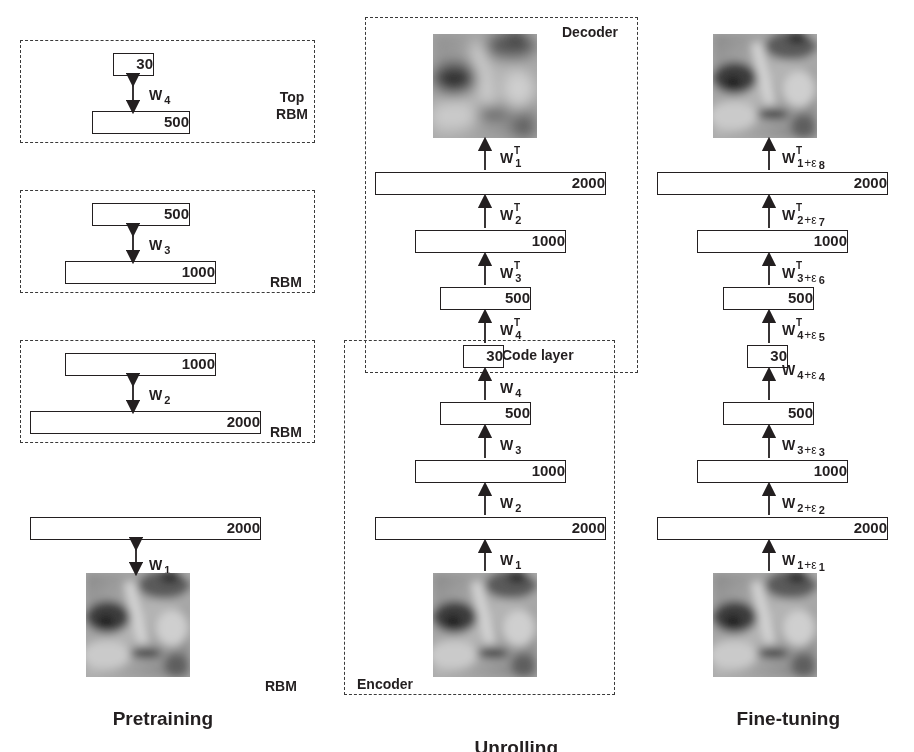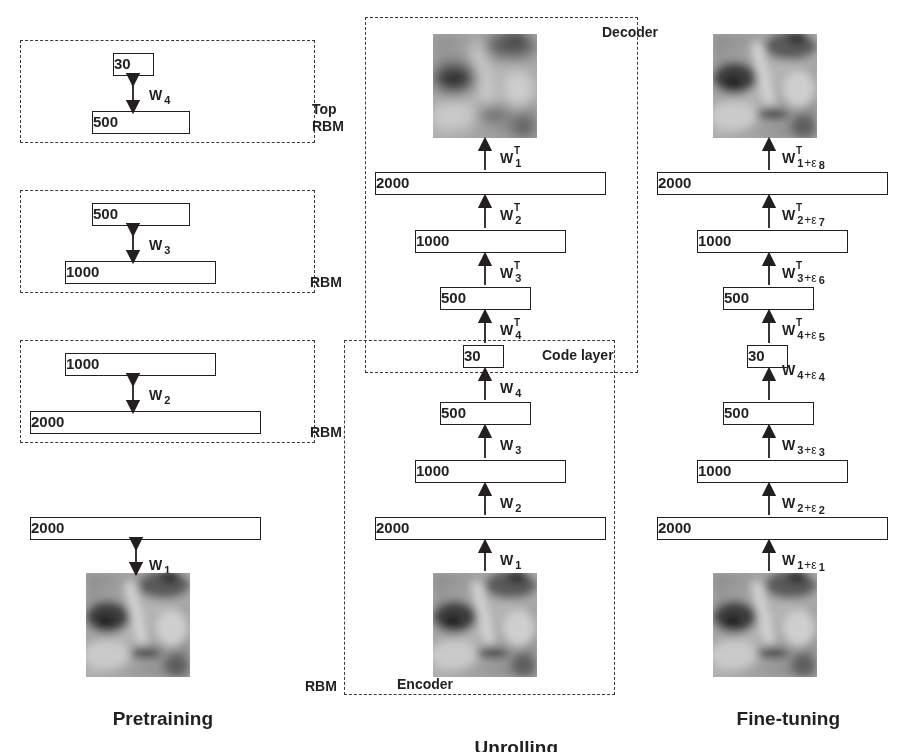"Decoder" .tag { margin-left: 40px -> none }
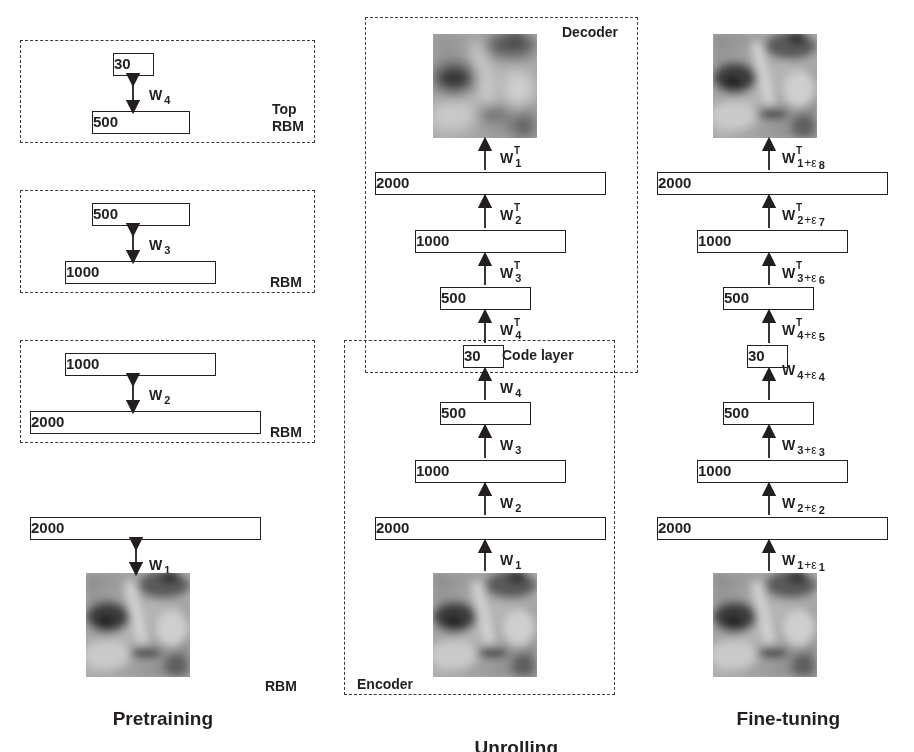"30" .layer { text-align: left -> right }
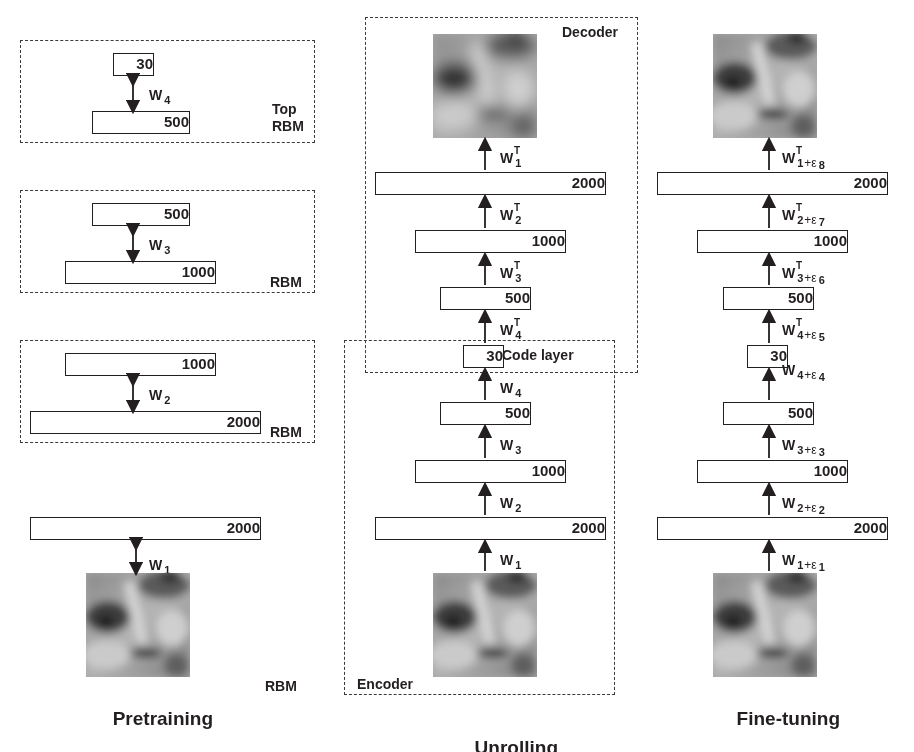"Top" div.tag { text-align: left -> center; top: 101px -> 89px }
